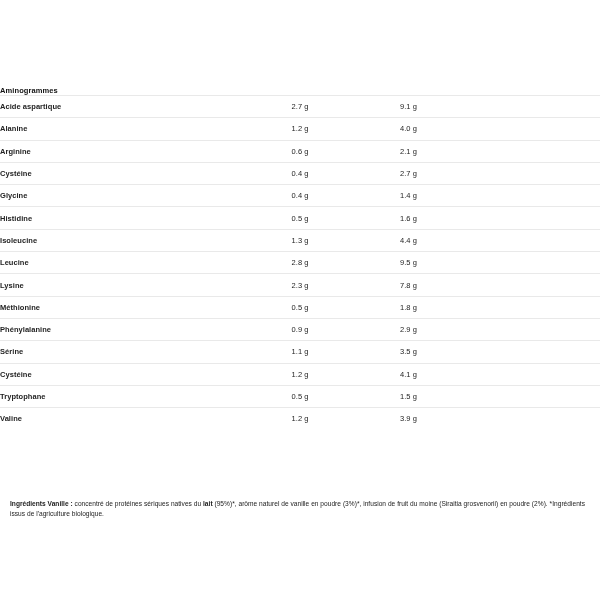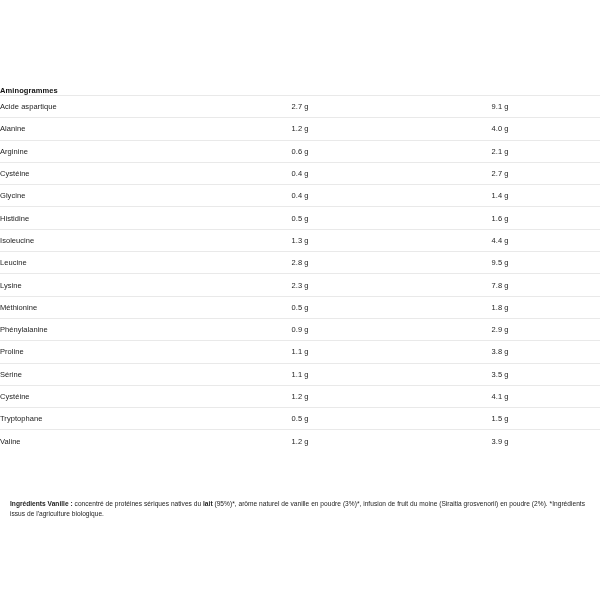"Acide aspartique" td.c-name { font-weight: none -> bold }
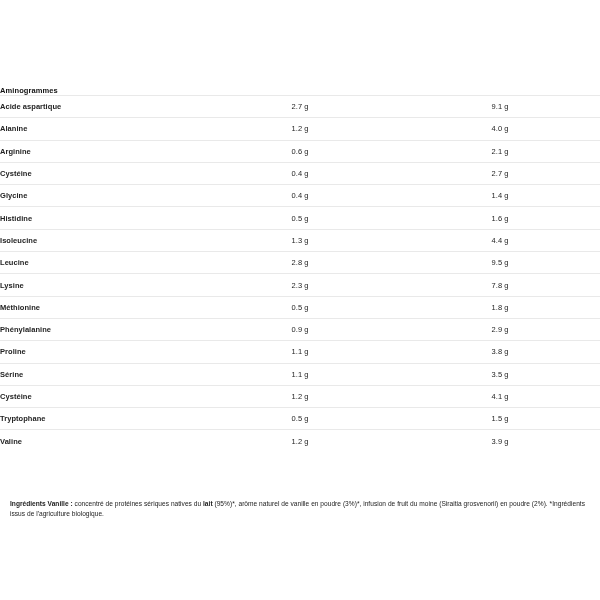"9.1 g" td.c-v2 { text-align: center -> left }
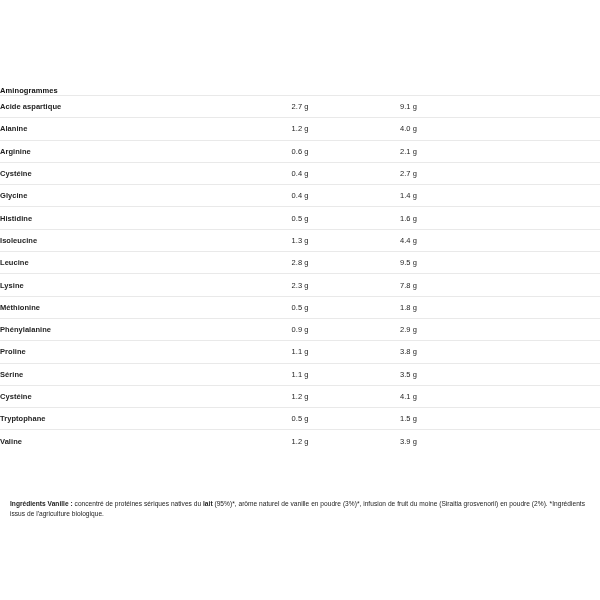"Proline" tr.data-row { html: <tr> <td>Proline</td> <td>1.1 g</td> <td>3.8 g</td> </tr> -> none }
